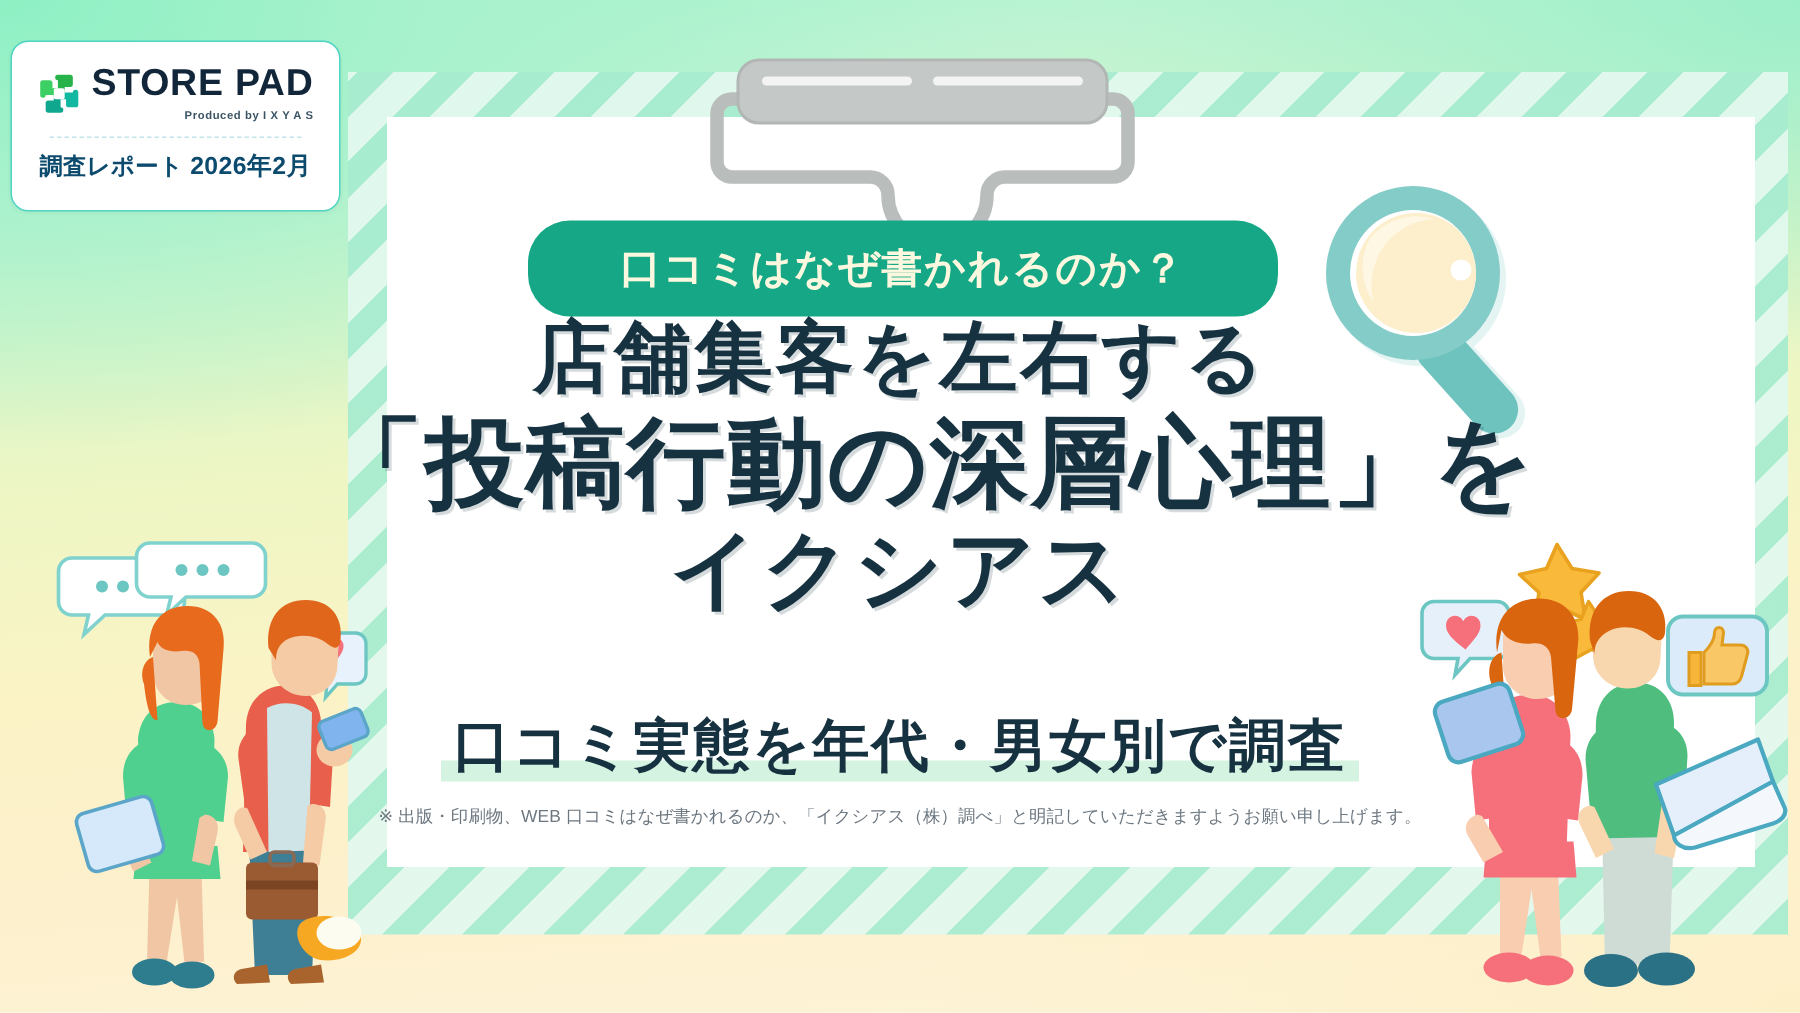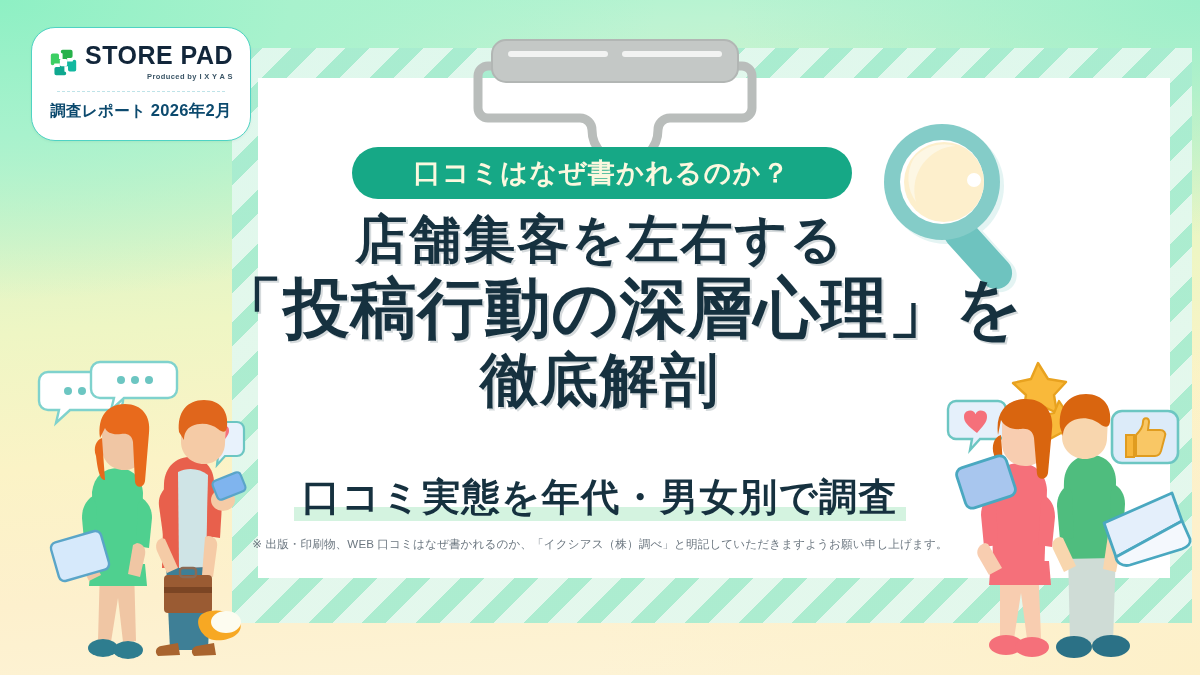"STORE PAD" .logo-badge { border-radius: 24px -> 12px; left: 31px -> 7px }
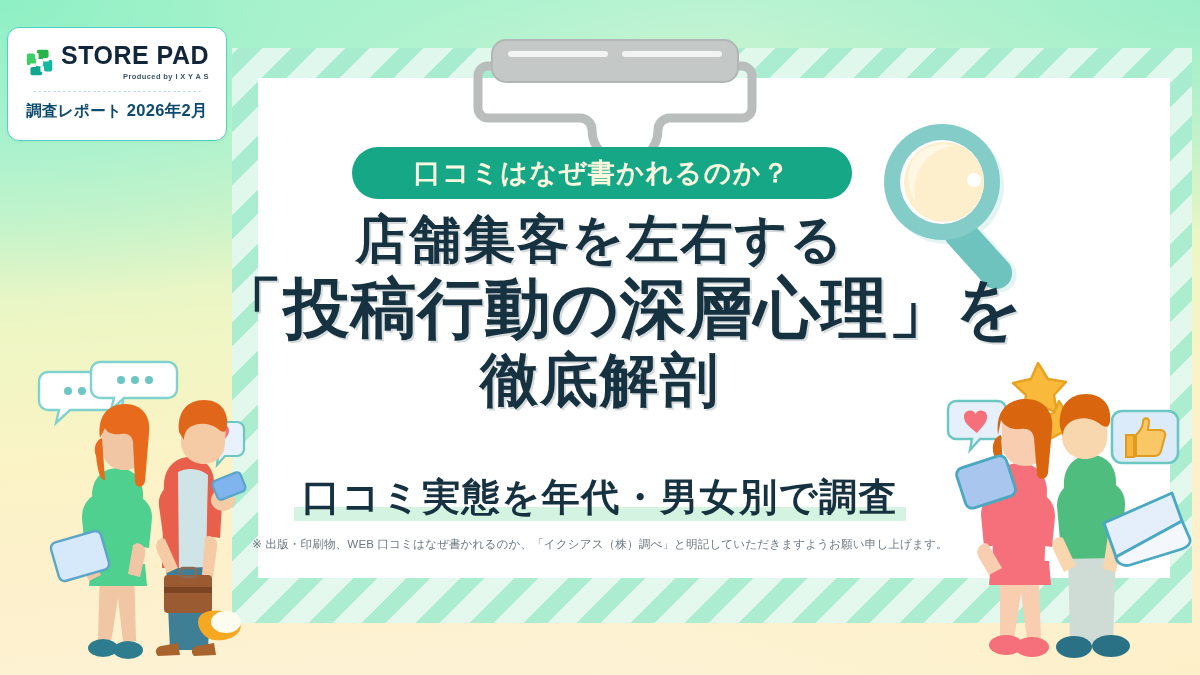"口コミはなぜ書かれるのか？" .pill { height: 52px -> 64px }
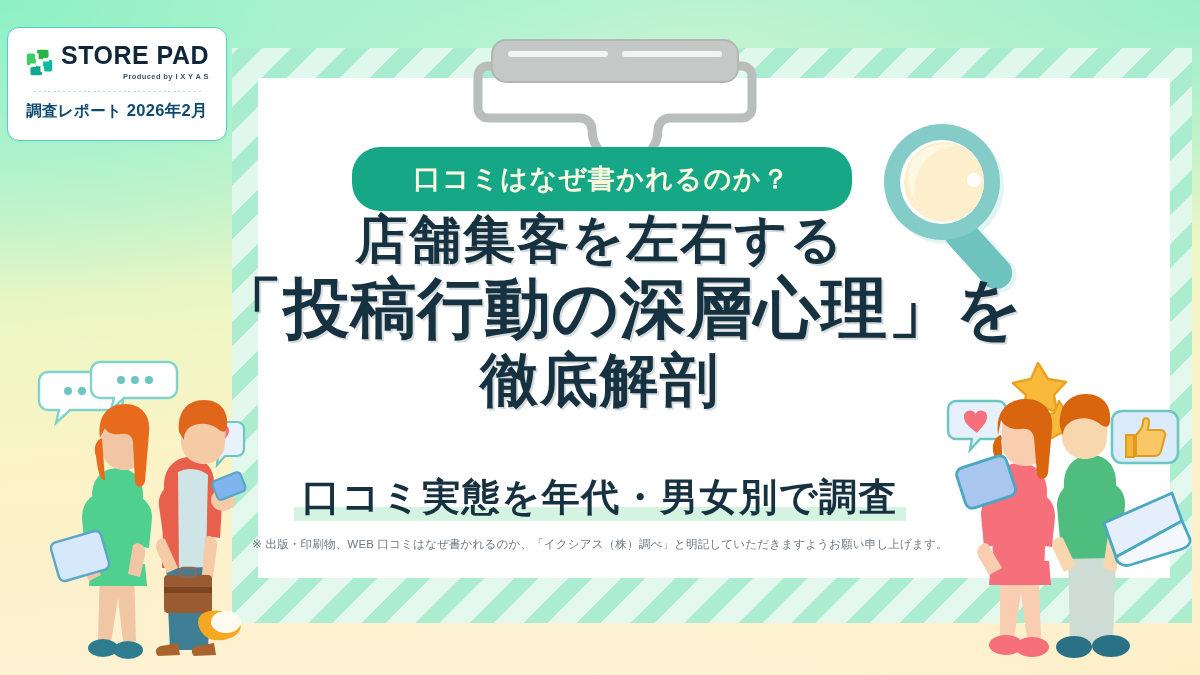"徹底解剖" div.h-line3 { text: 徹底解剖 -> イクシアス }
